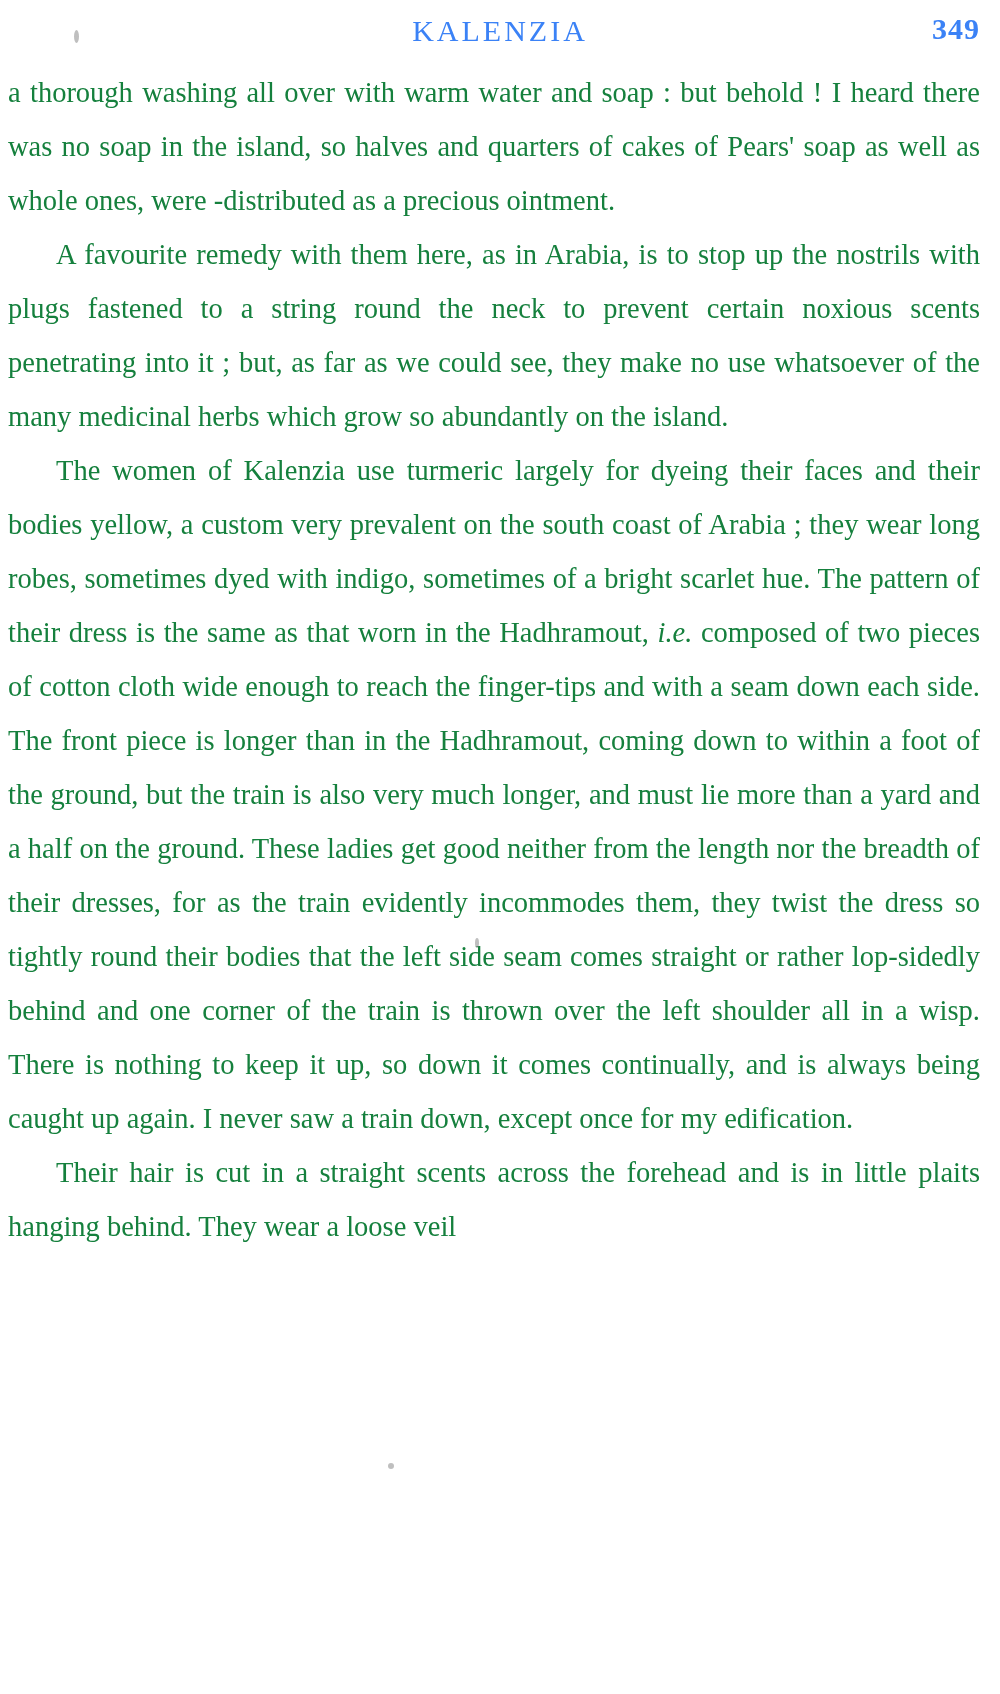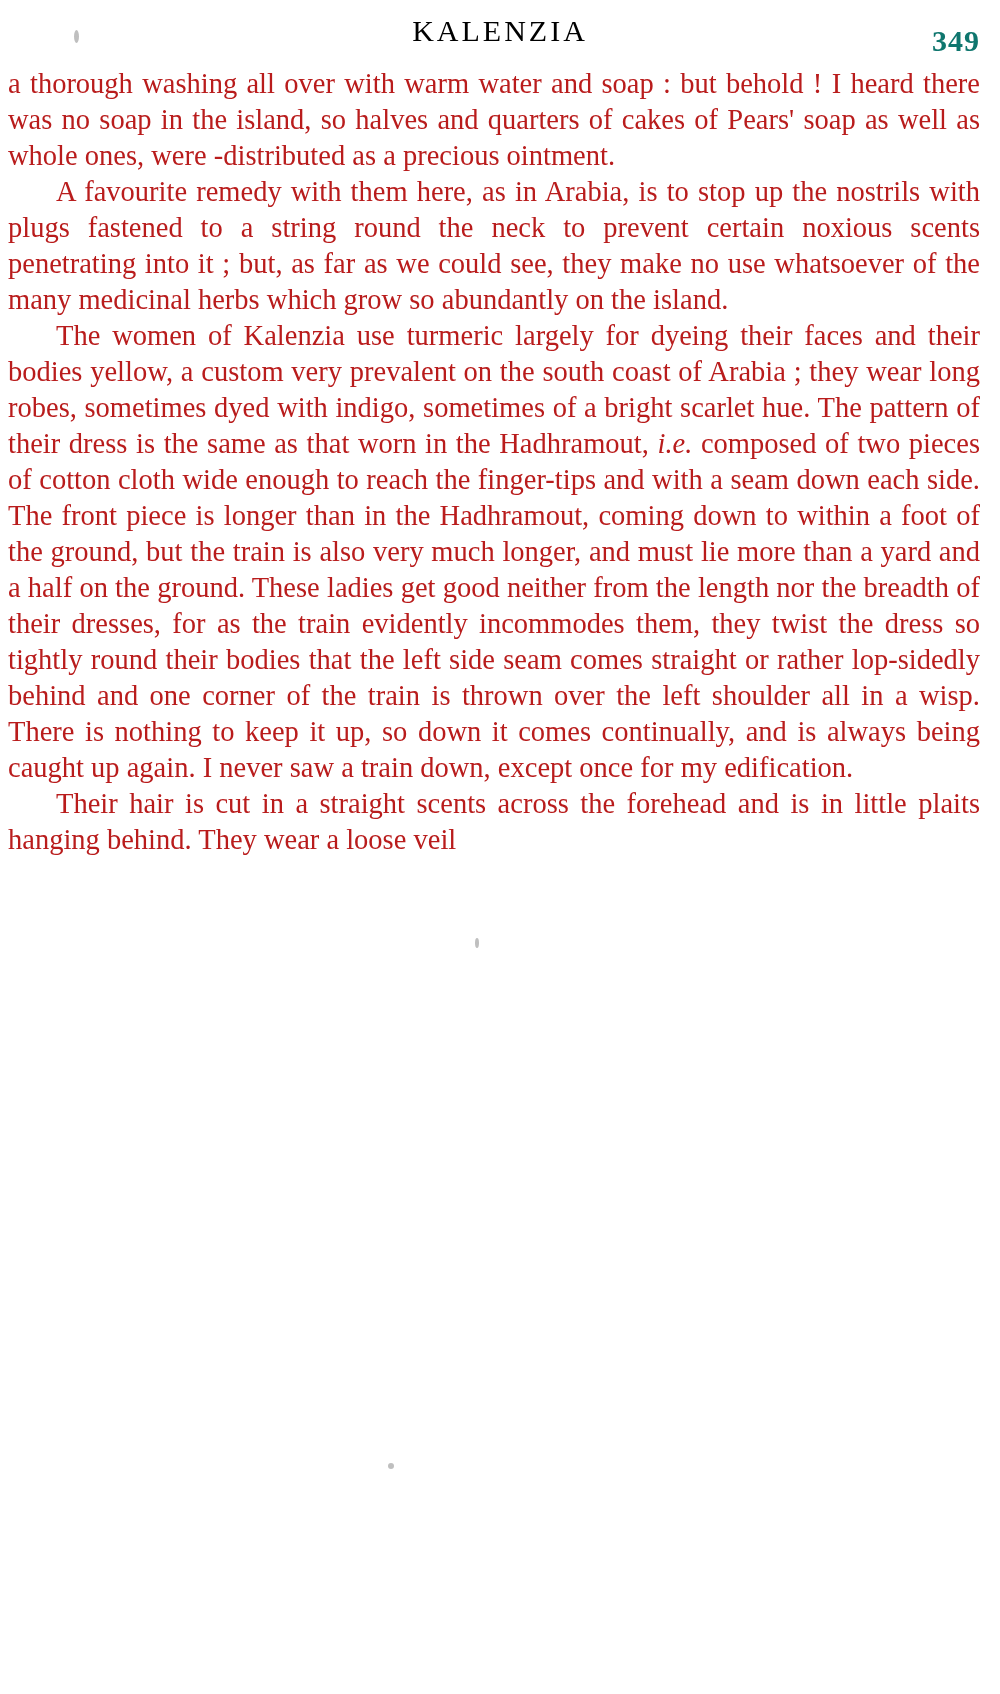"KALENZIA" .running-head .title { color: #000000 -> #3b82f6 }
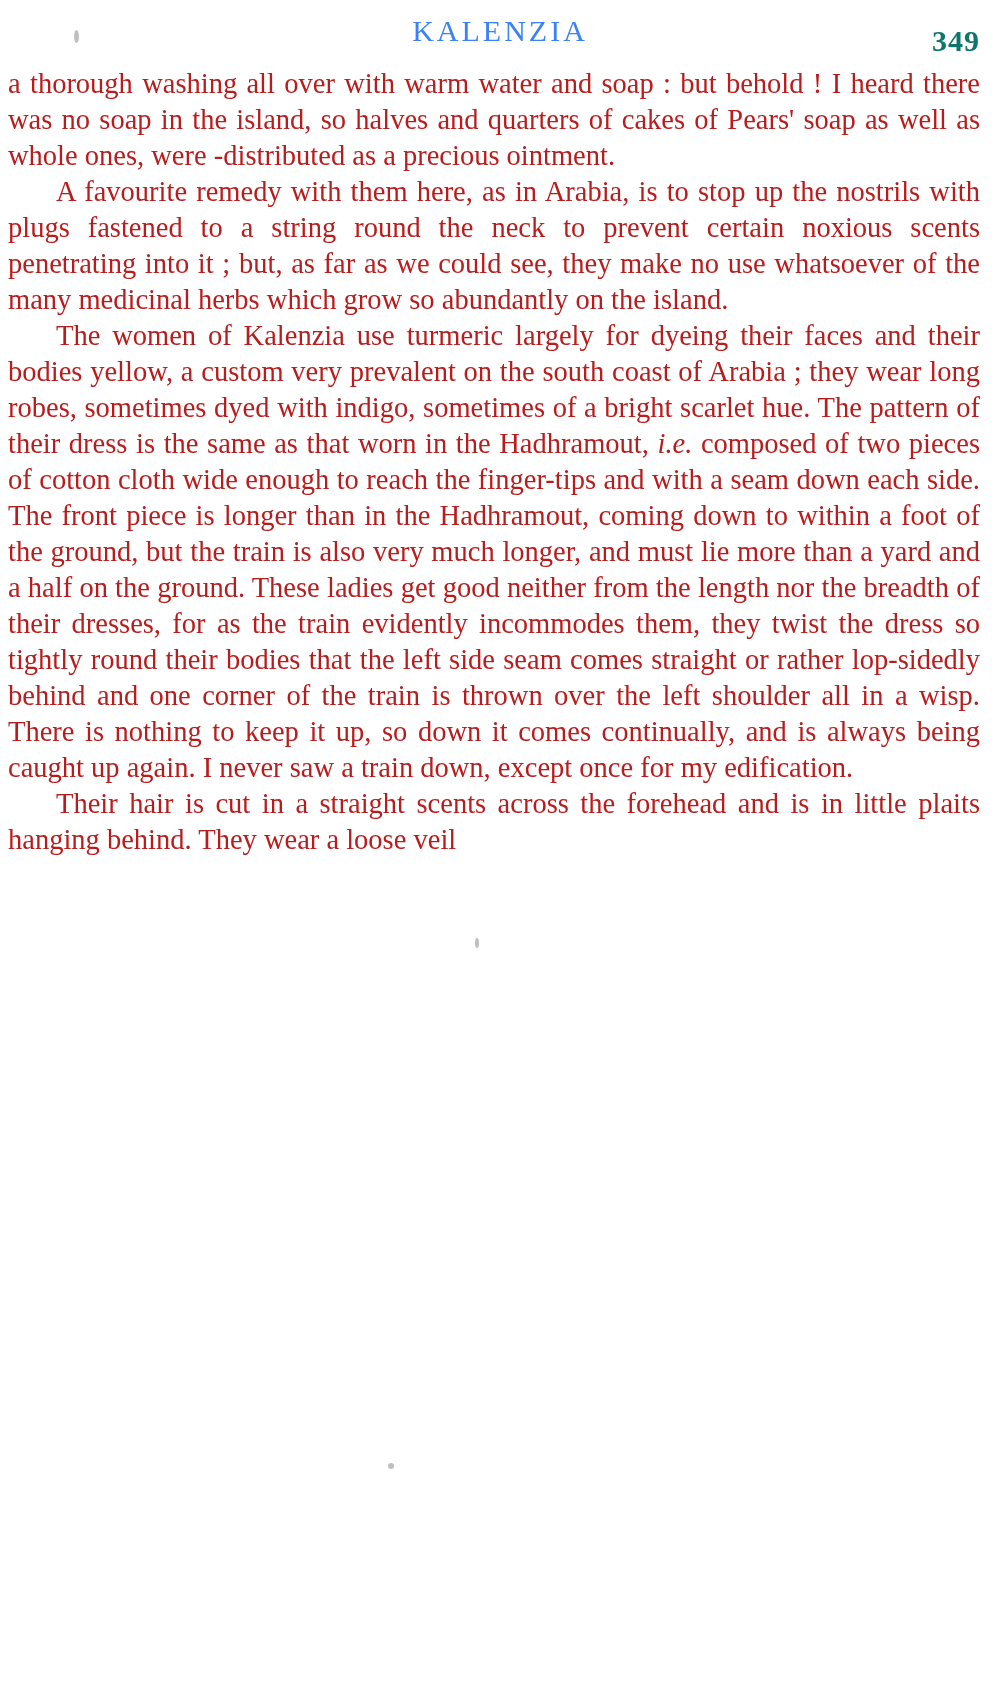"349" .running-head .folio { color: #0f766e -> #3b82f6; top: 16px -> 4px }
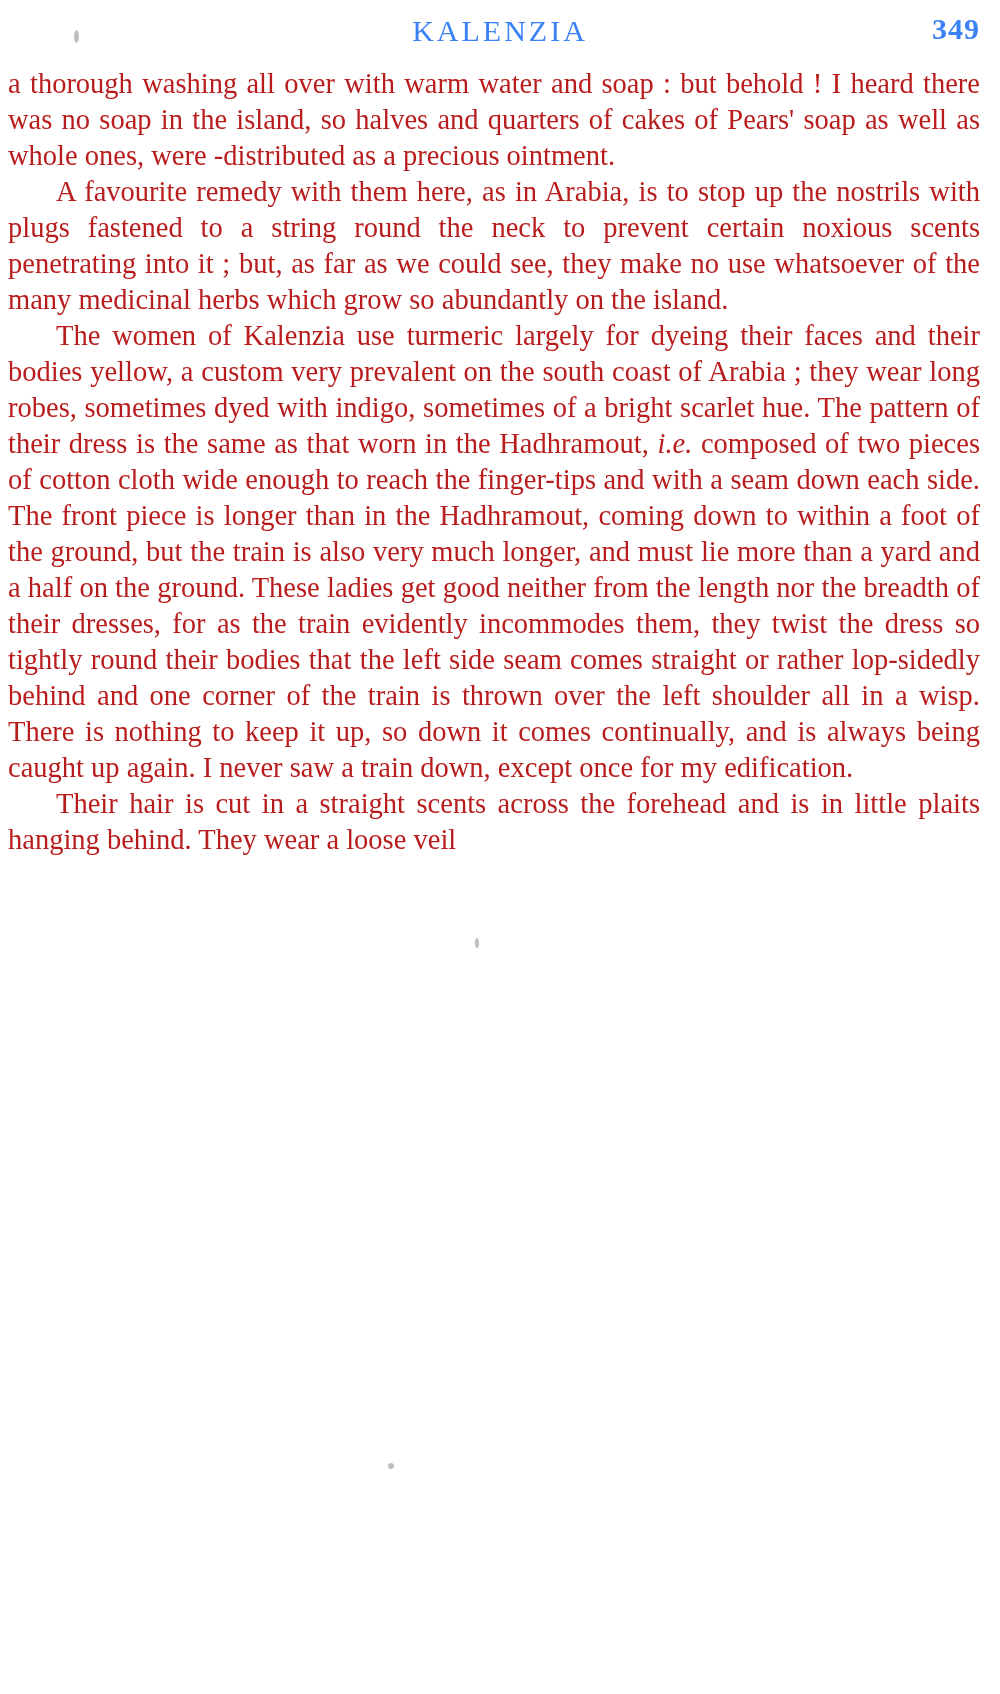"a thorough washing all over" p.para { color: #b91c1c -> #15803d; line-height: 36px -> 54px }
